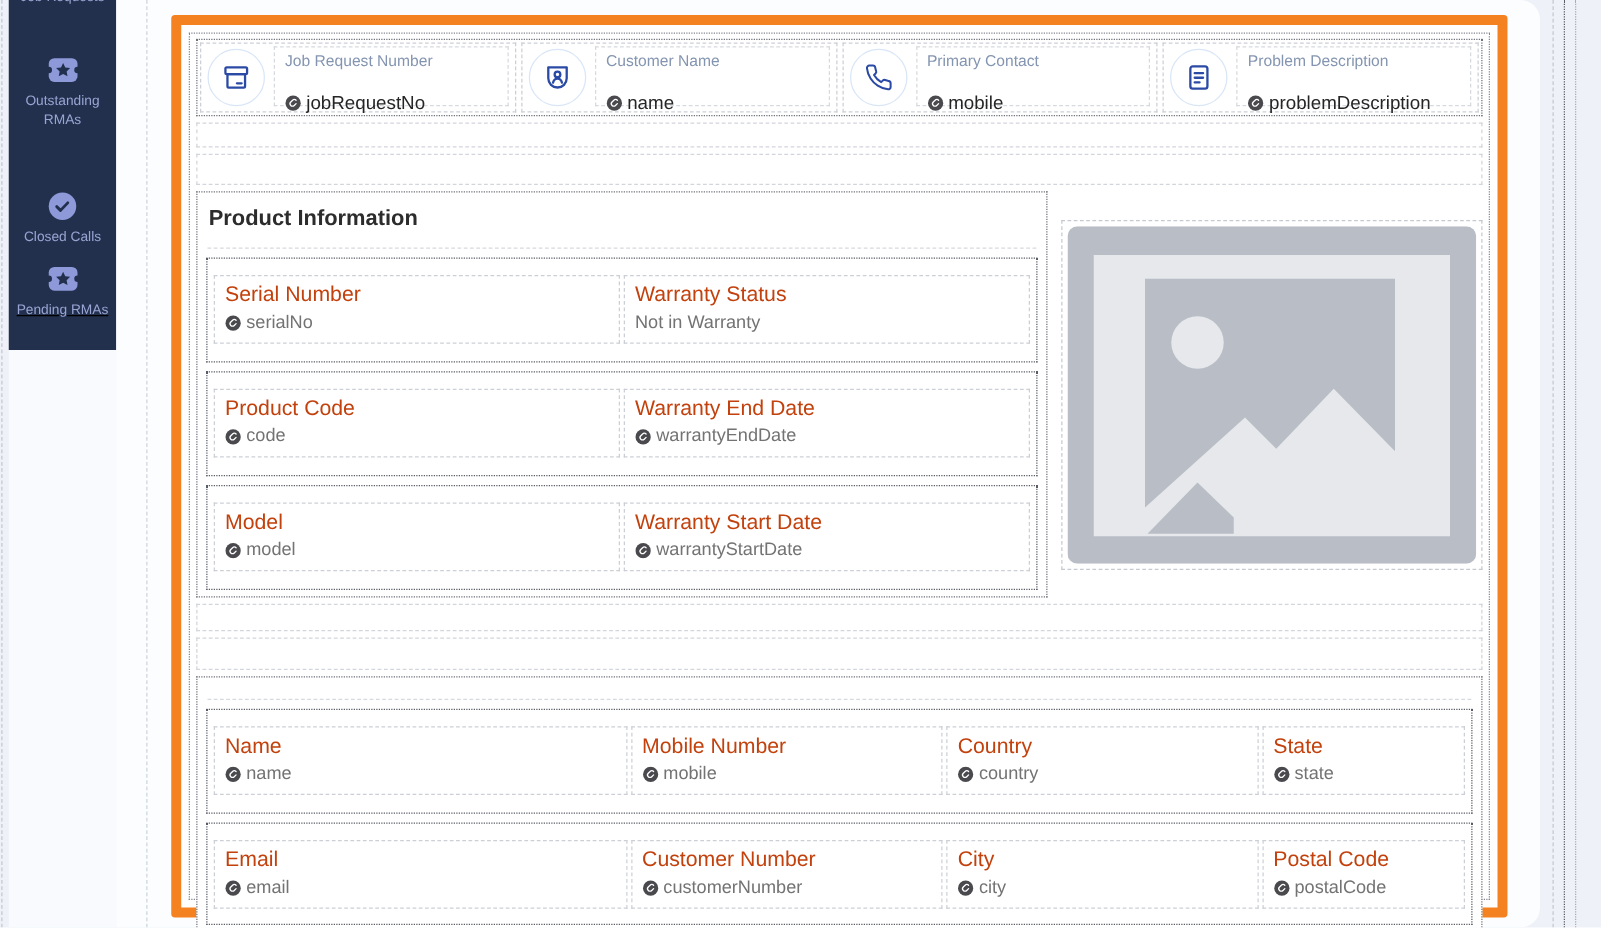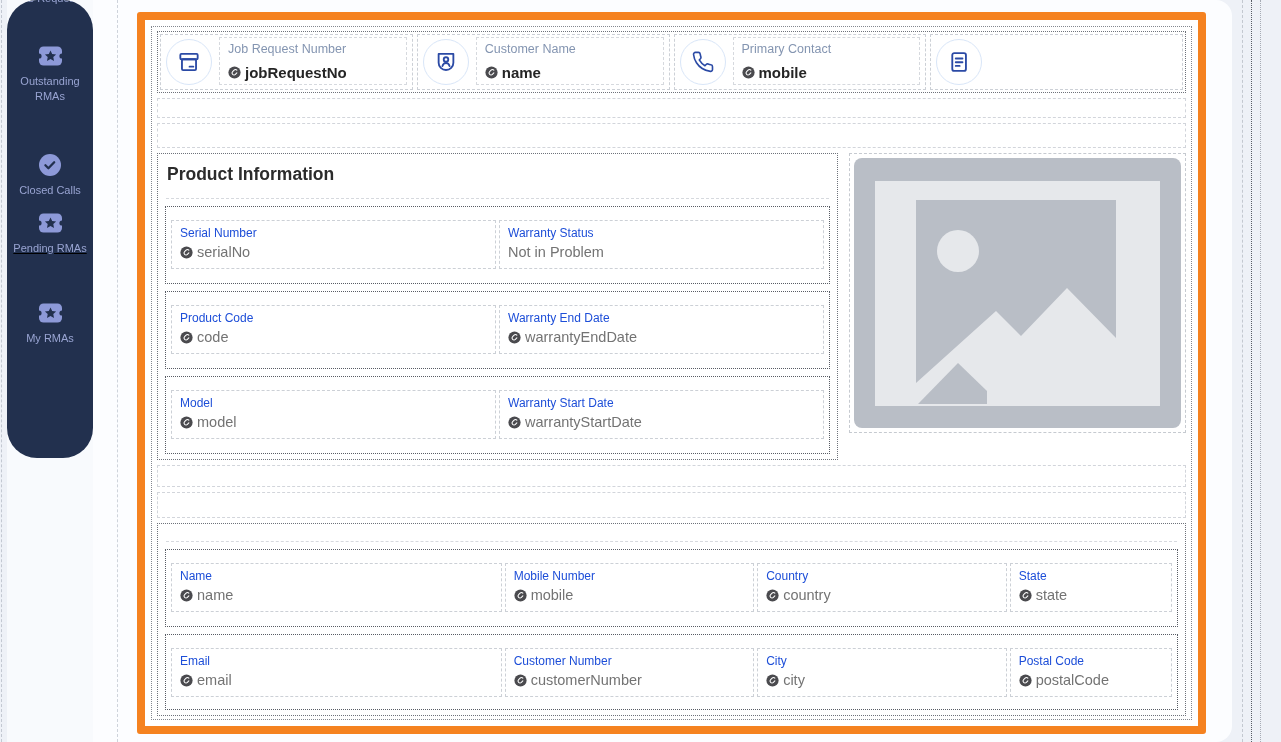"Problem Description" div.hcard-text { html: none -> <div> <div>Problem Description</div> <div> <svg> <circle></circle> <path></path> </svg> <span>problemDescription</span> </div> </div> }
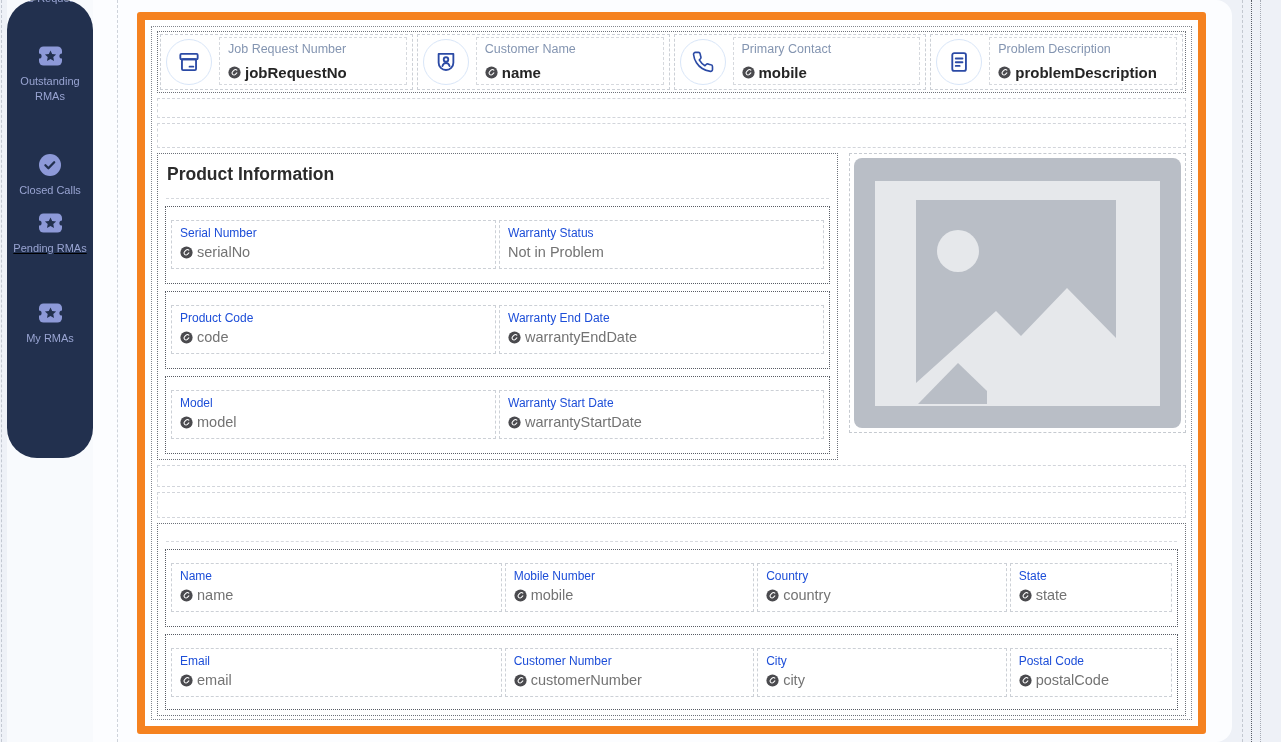"Outstanding RMAs" .sidebar-dark { border-radius: 30px -> none; height: 458px -> 280px }
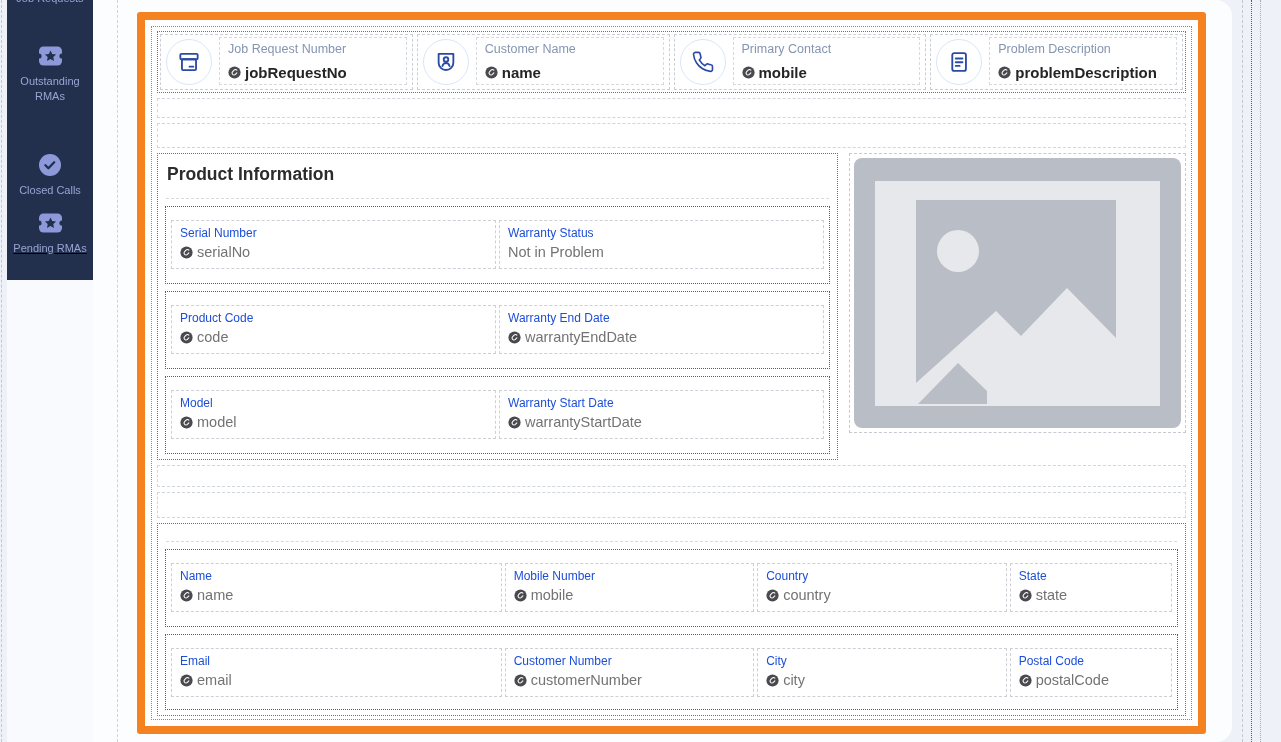"jobRequestNo" .hvalue { font-weight: bold -> normal; margin-top: 8px -> 18px }
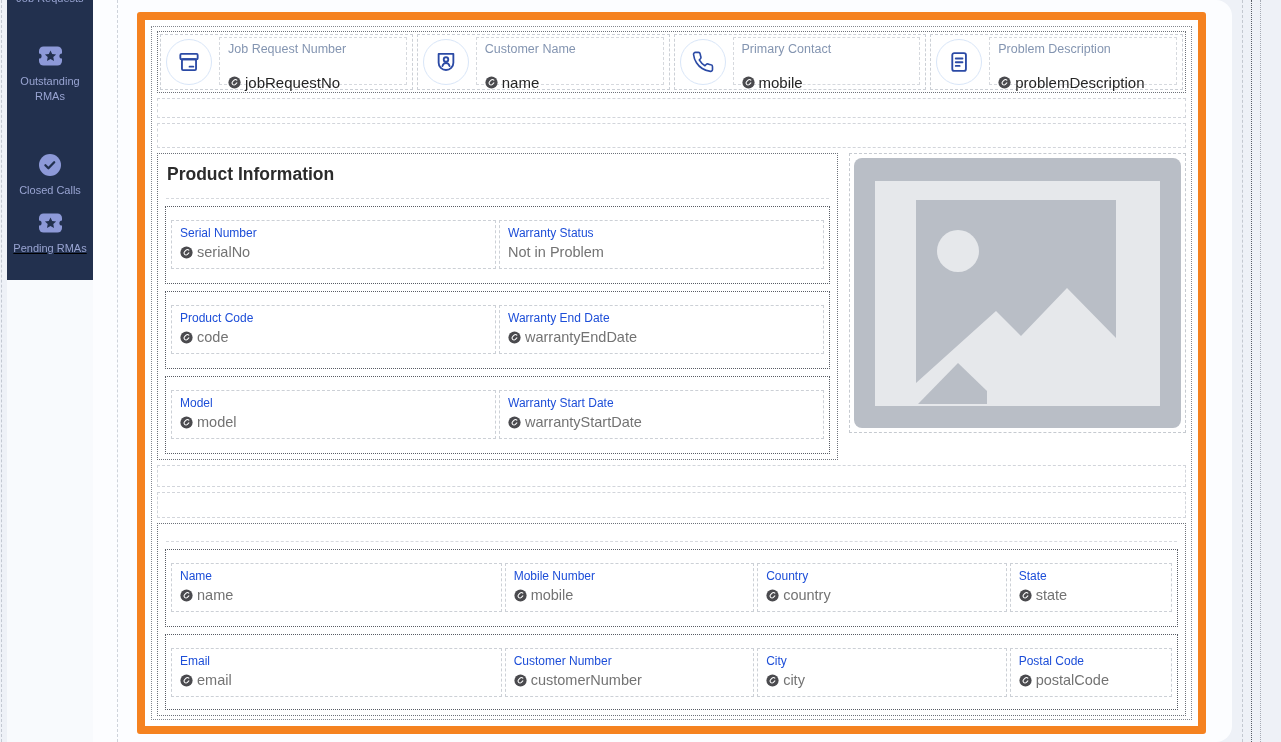"Product Information" .section-flex { align-items: flex-start -> center }
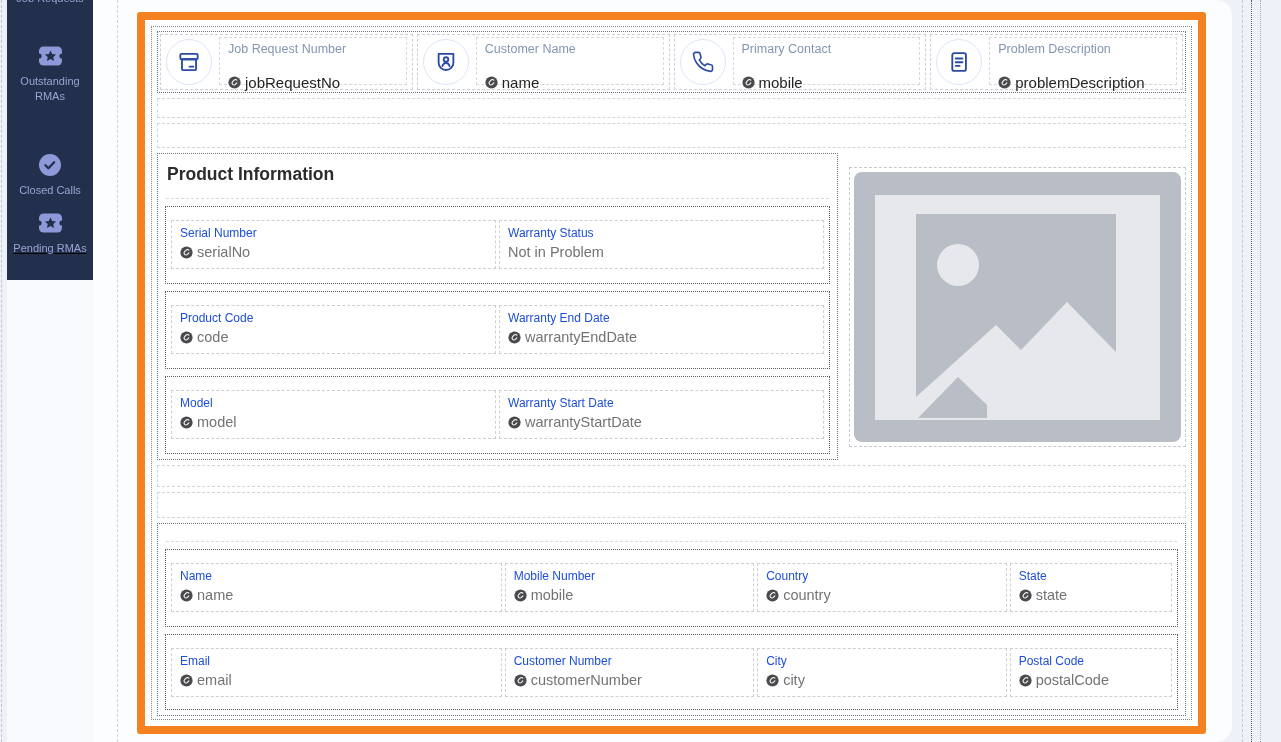"Serial Number" .flabel { color: #1d4ed8 -> #c2410c; font-size: 12px -> 17px }
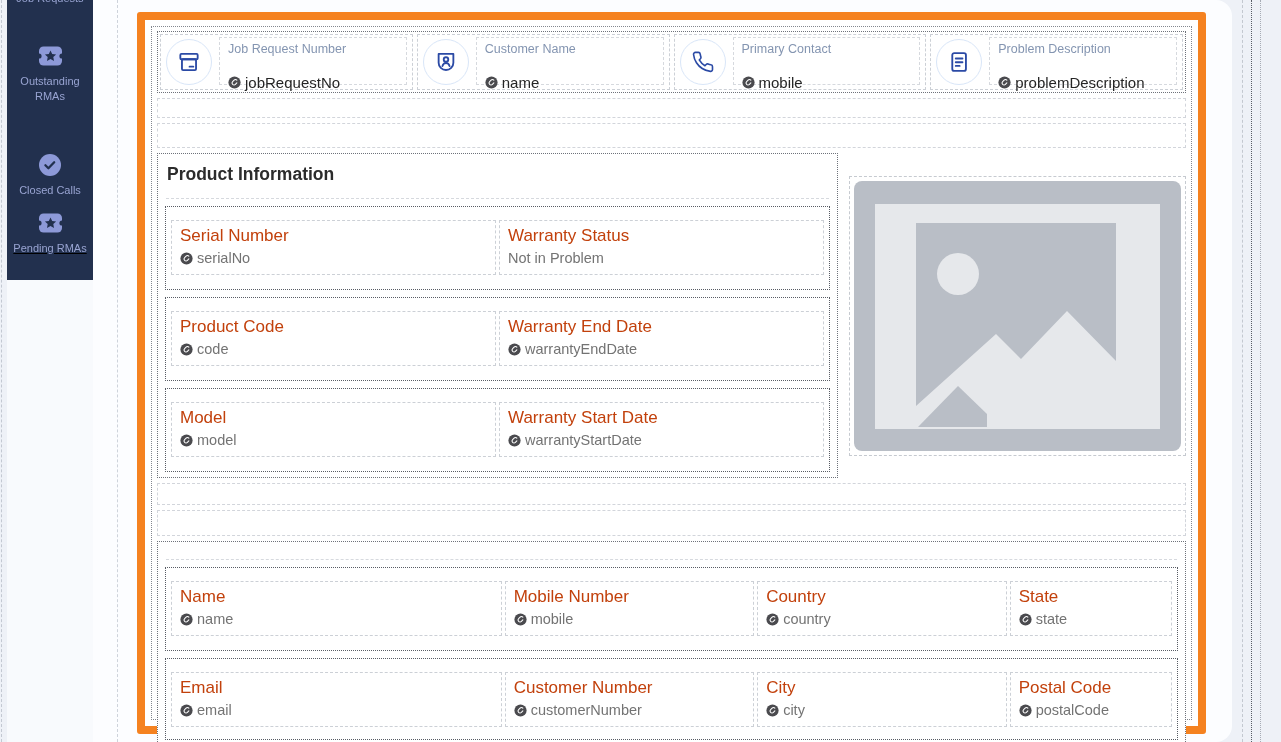"Not in Problem" span { text: Problem -> Warranty }
